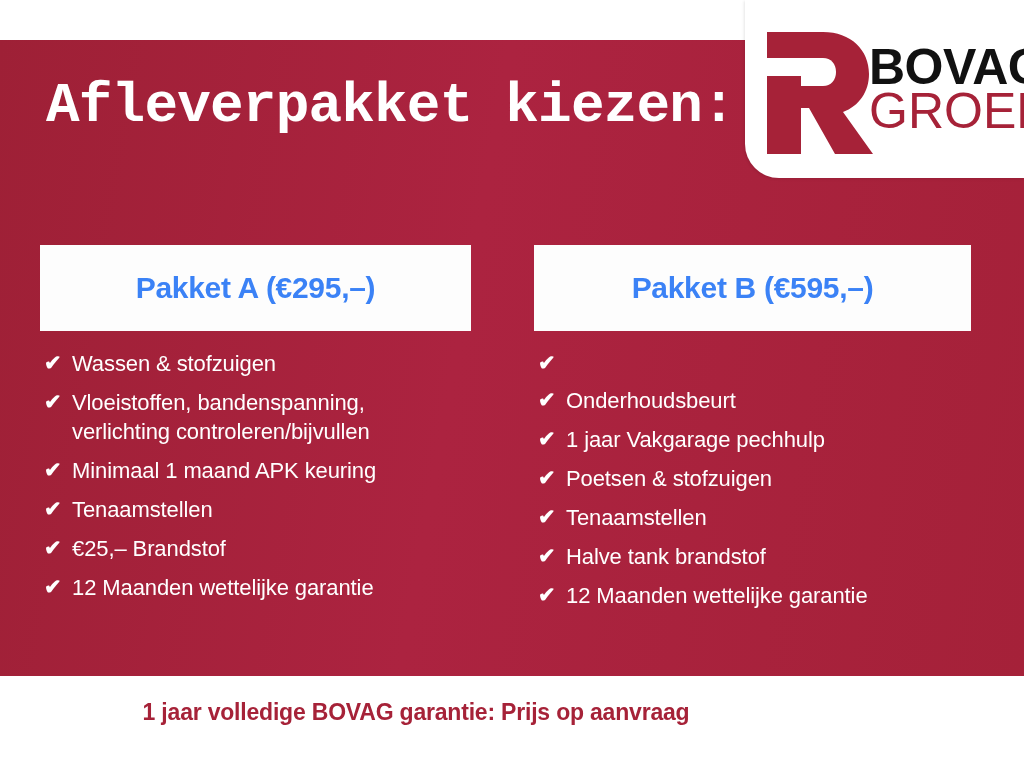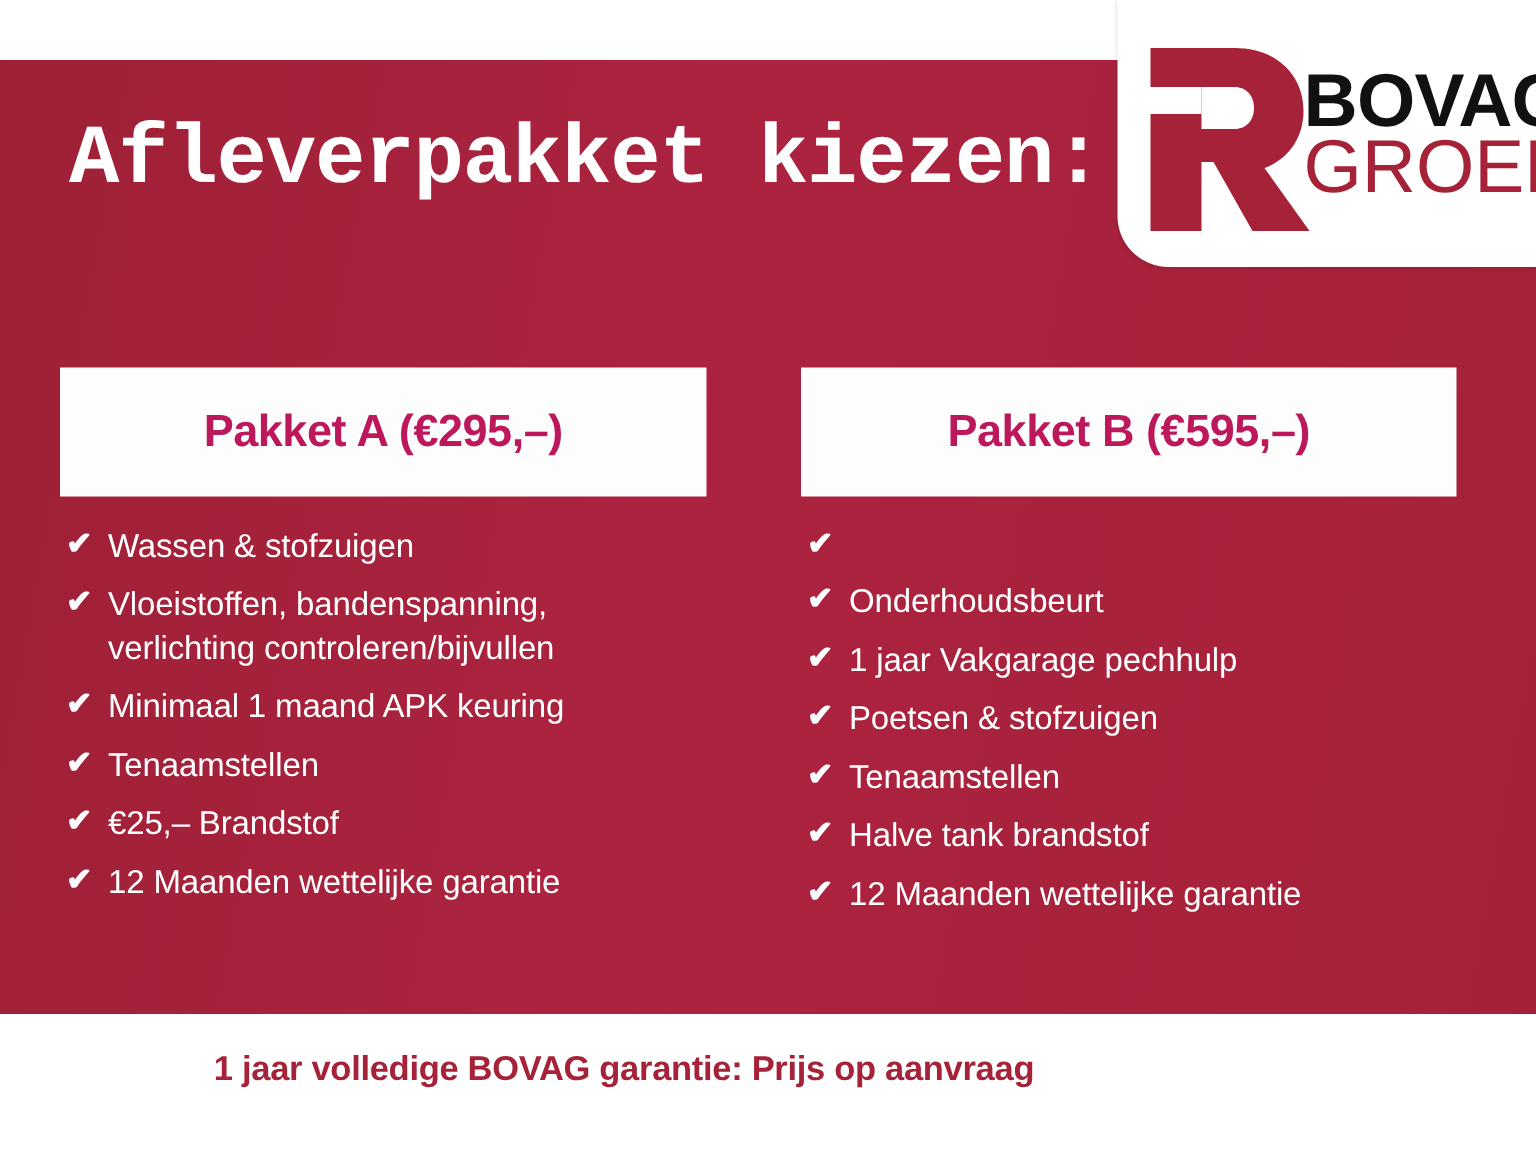"Pakket A (€295,–)" .pkg-header-text { color: #be185d -> #3b82f6 }
